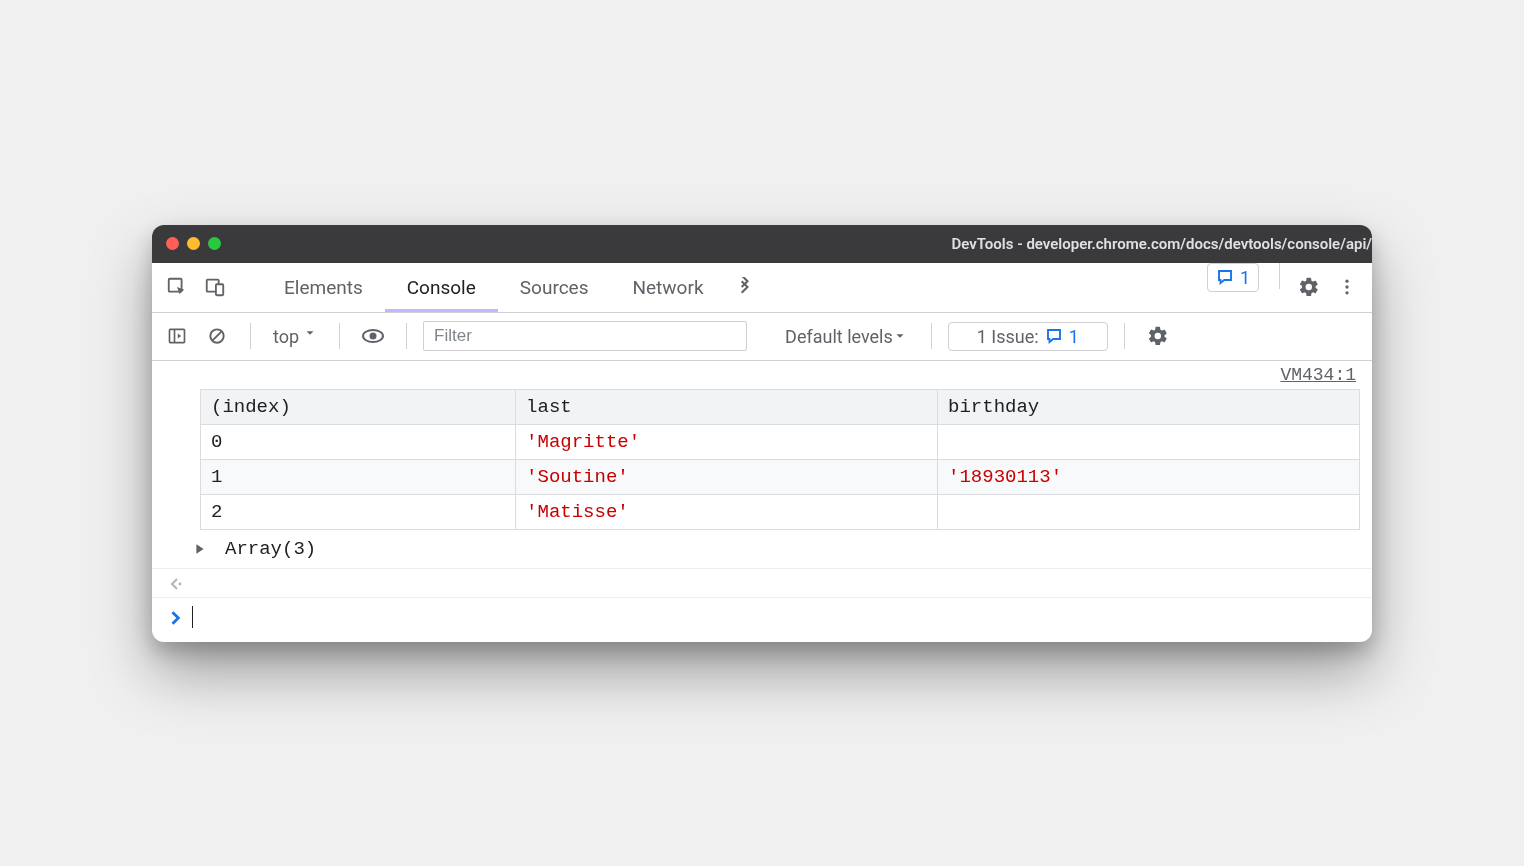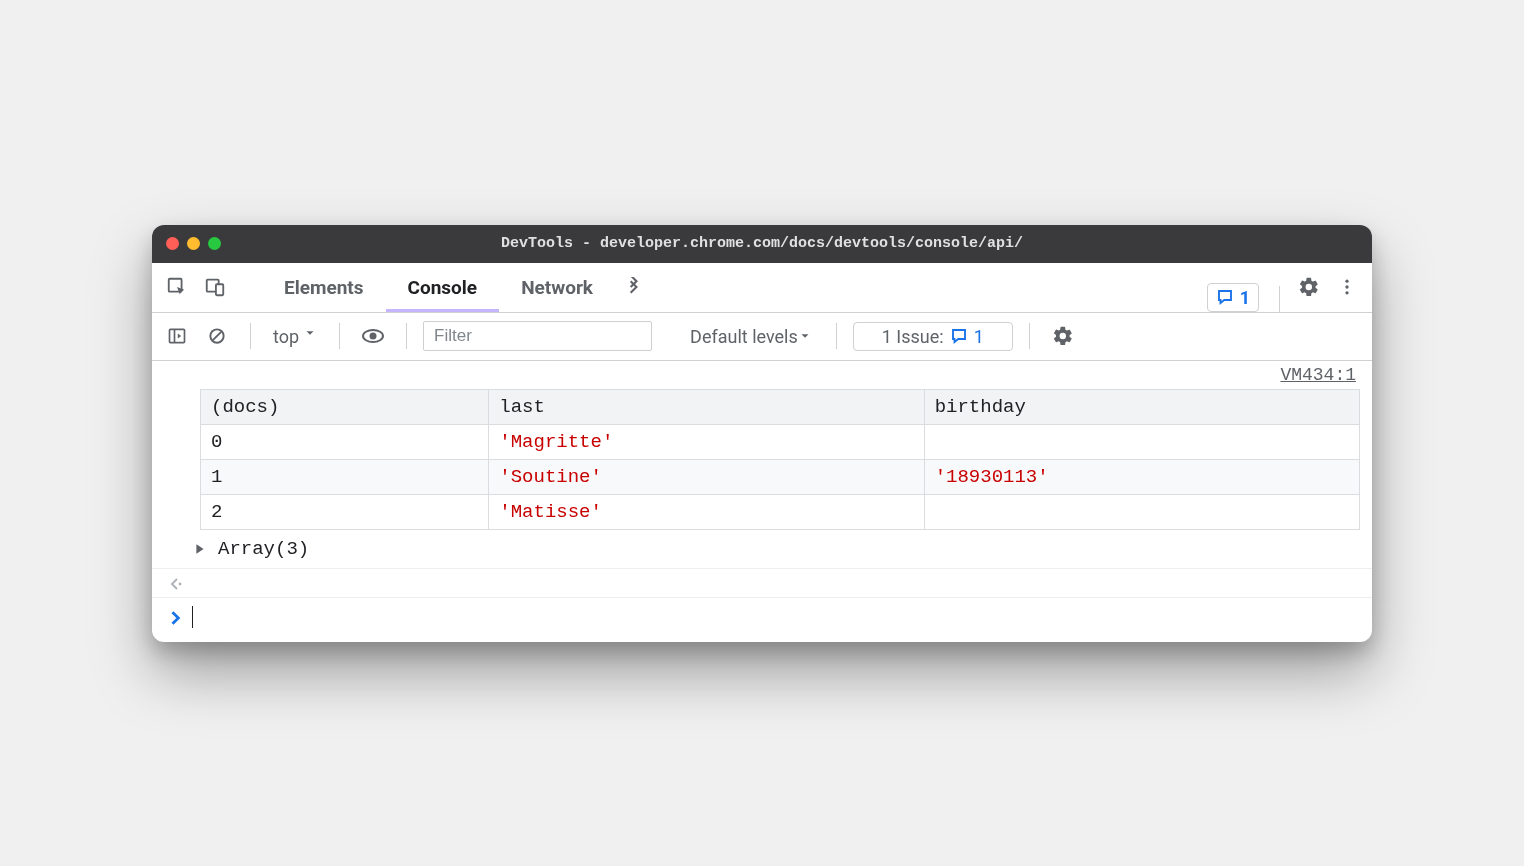"DevTools -" .title { font-family: Liberation Mono, monospace -> none; text-align: center -> right }
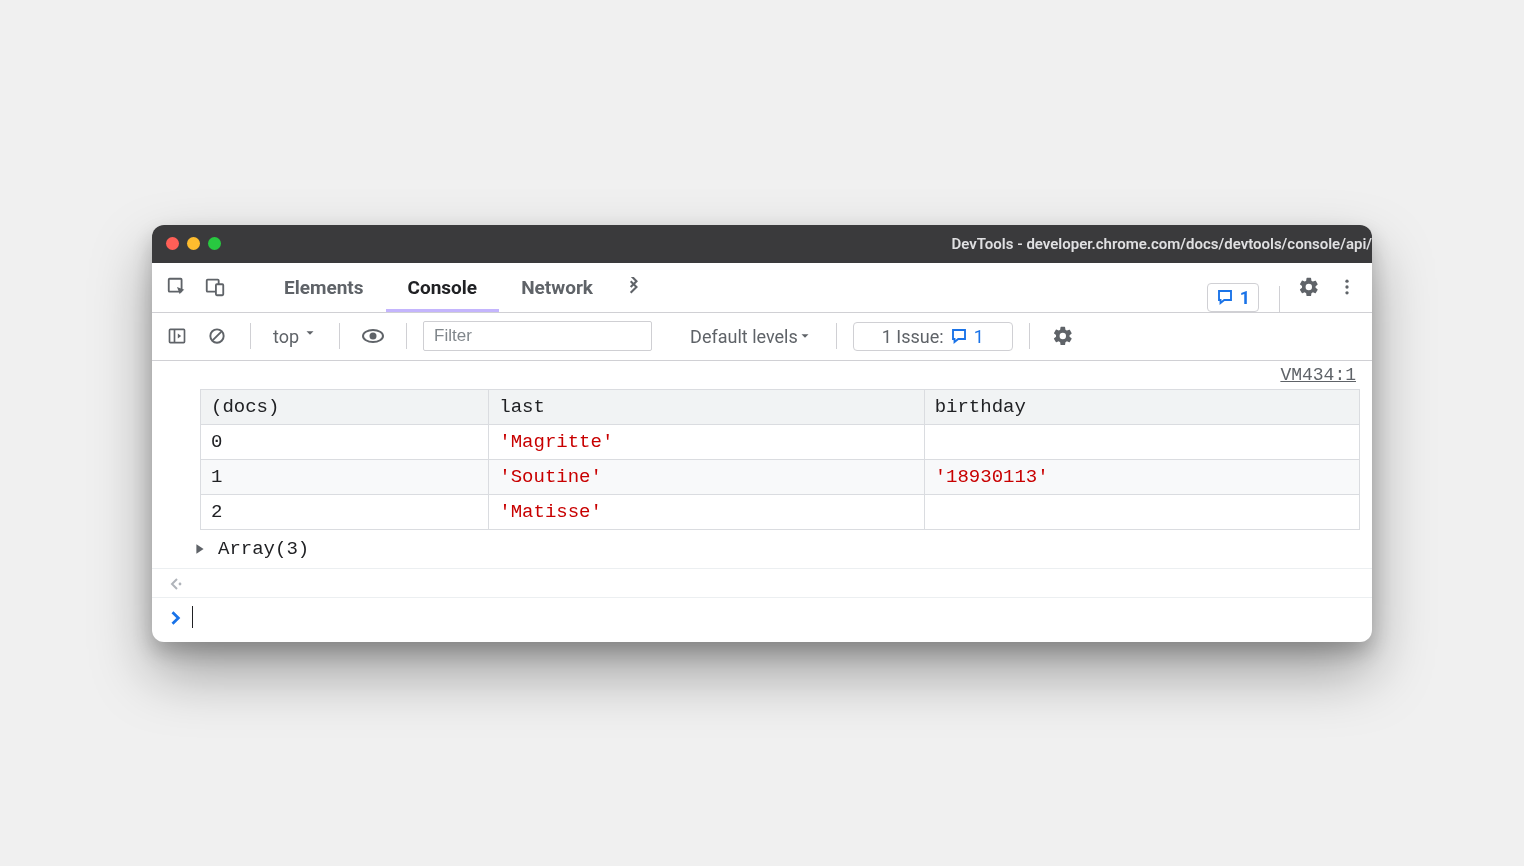"Elements" .tabbar { align-items: flex-end -> flex-start; font-weight: bold -> none }
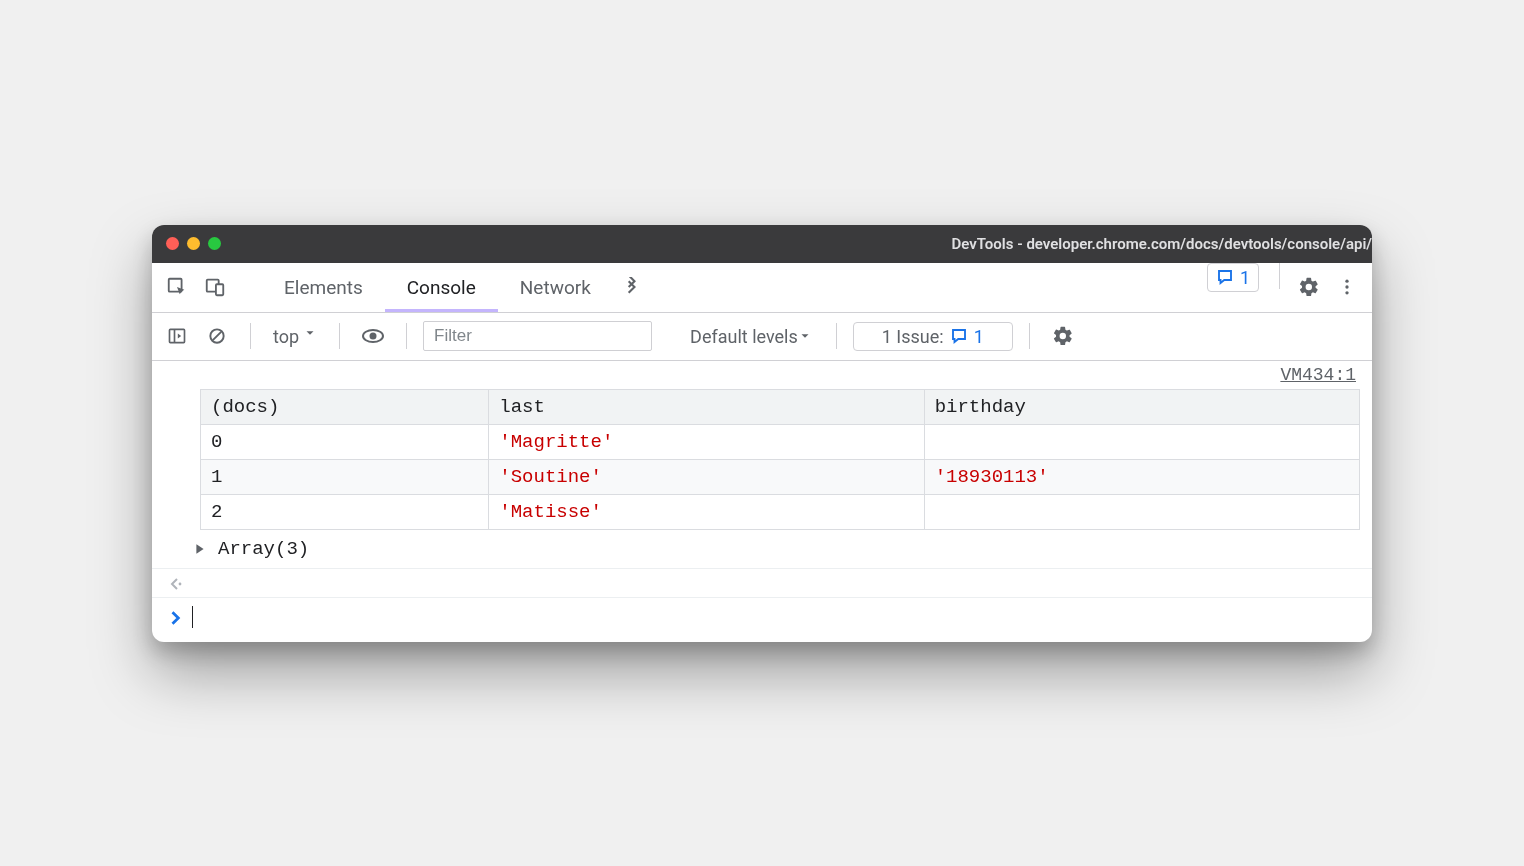"Sources" div.tab { html: none -> <div>Sources</div> }
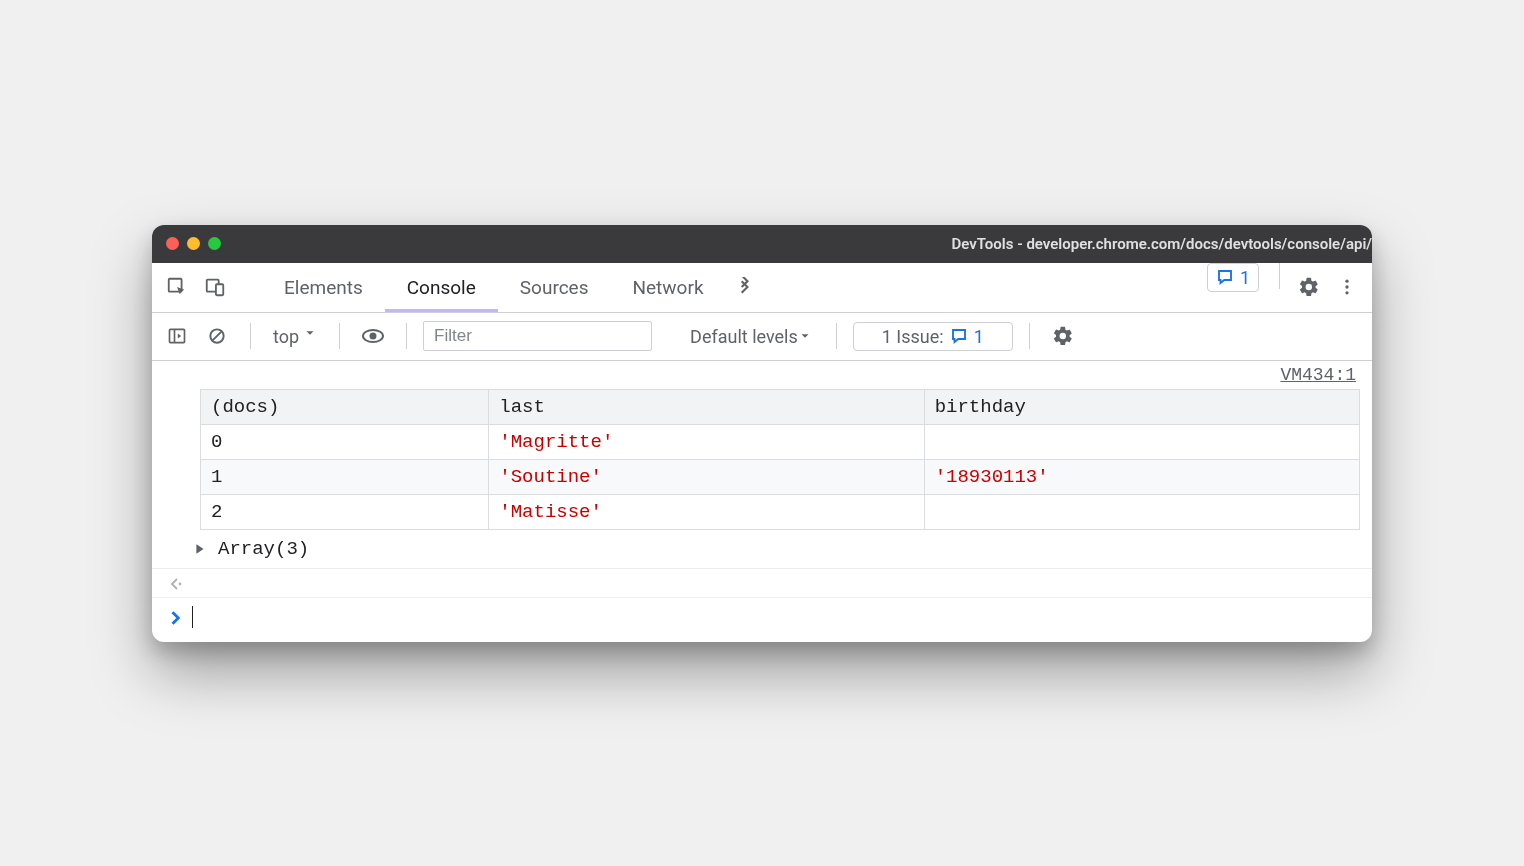"Filter" .filter-input { width: 229px -> 324px }
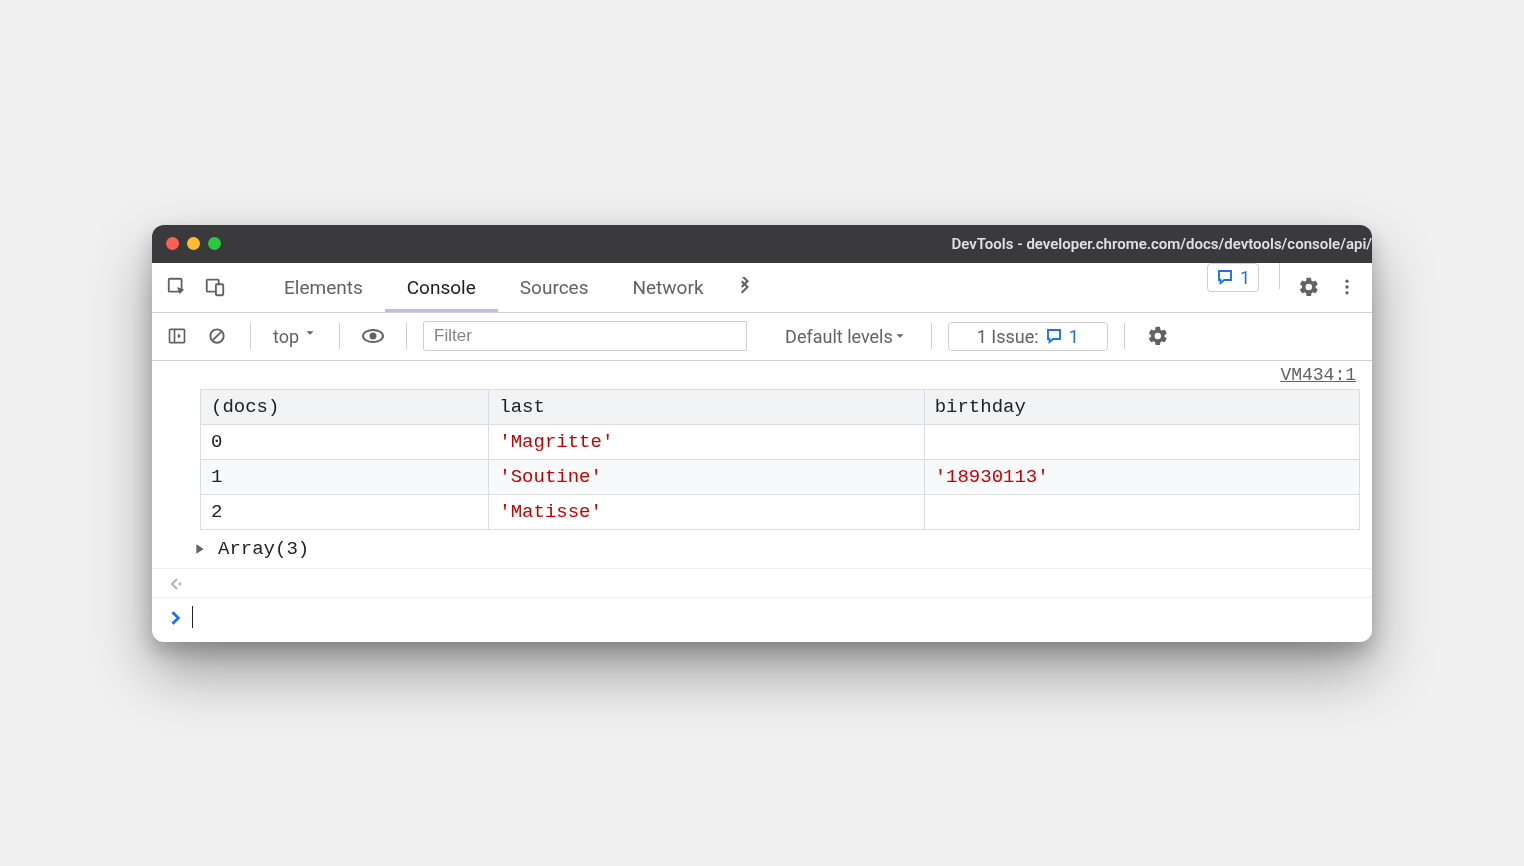"(docs)" th { text: docs -> index }
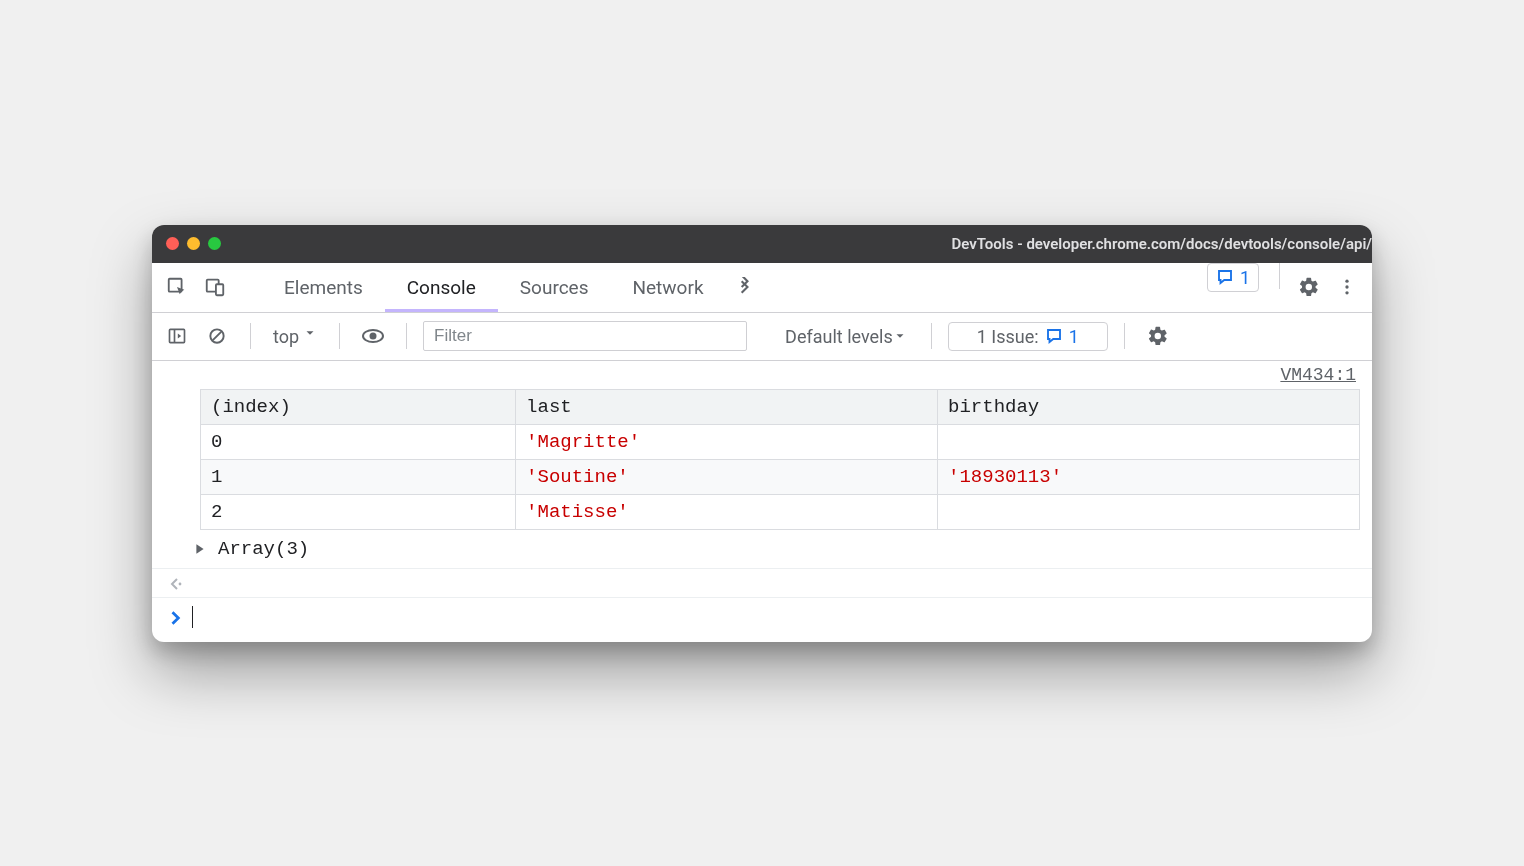"Array(3)" .array-expand { gap: 12px -> 19px }
